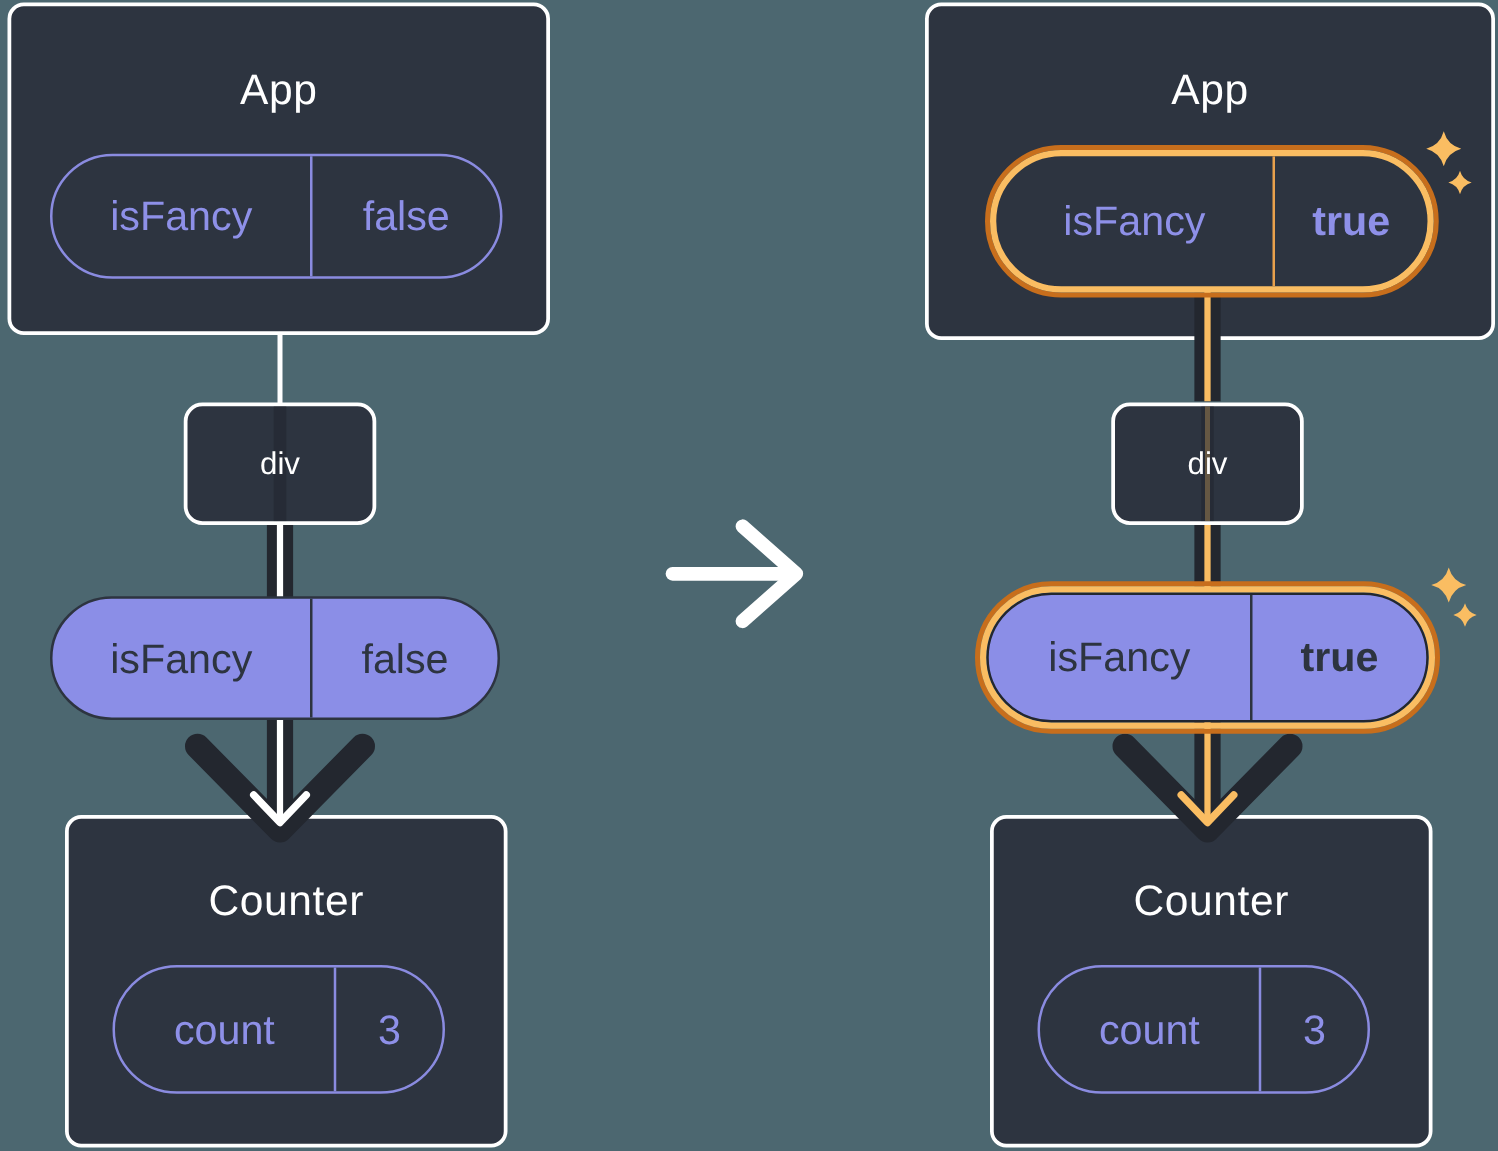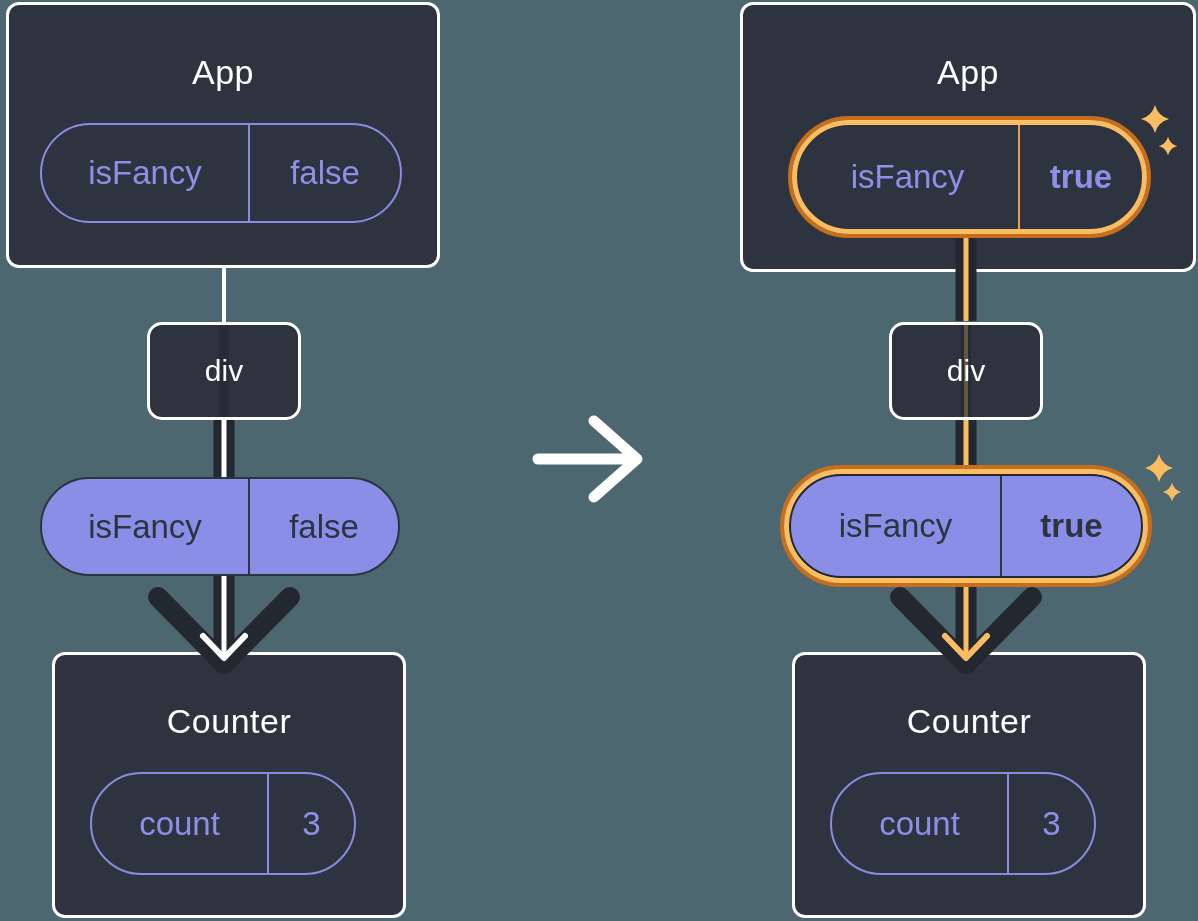"div" .div-label { font-size: 30px -> 25px }
